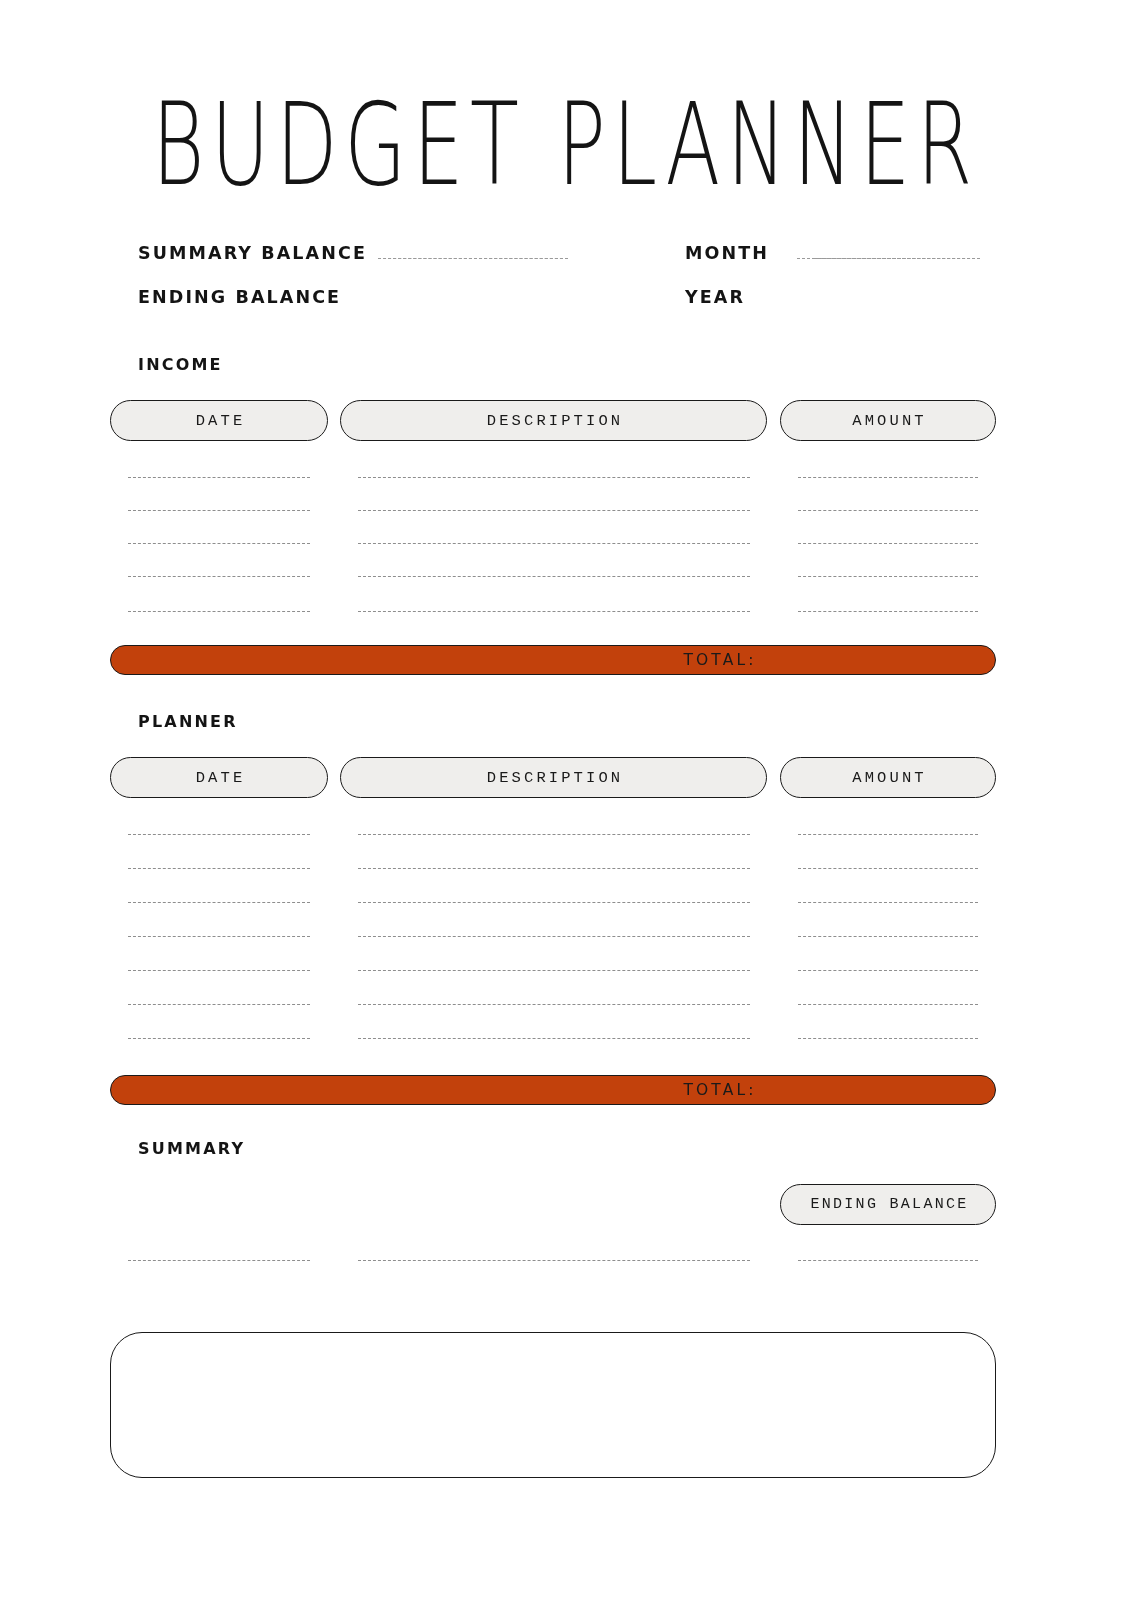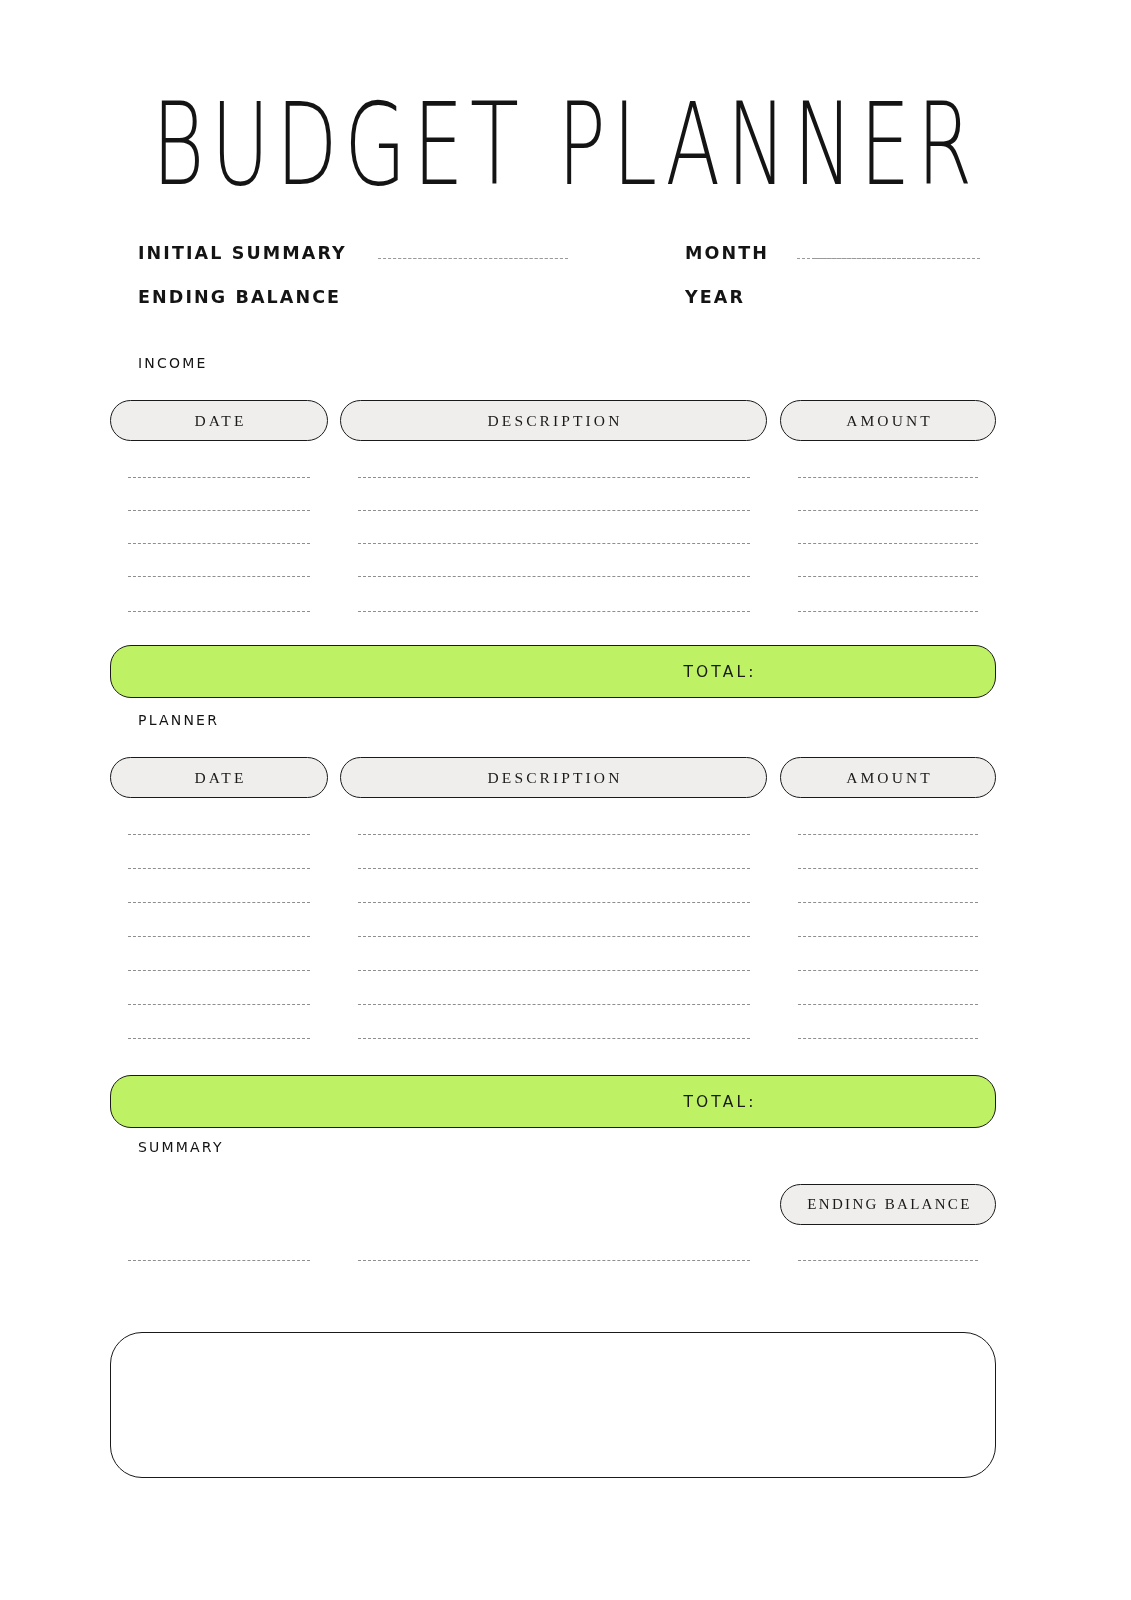"INITIAL SUMMARY" div.meta-label { text: INITIAL SUMMARY -> SUMMARY BALANCE }
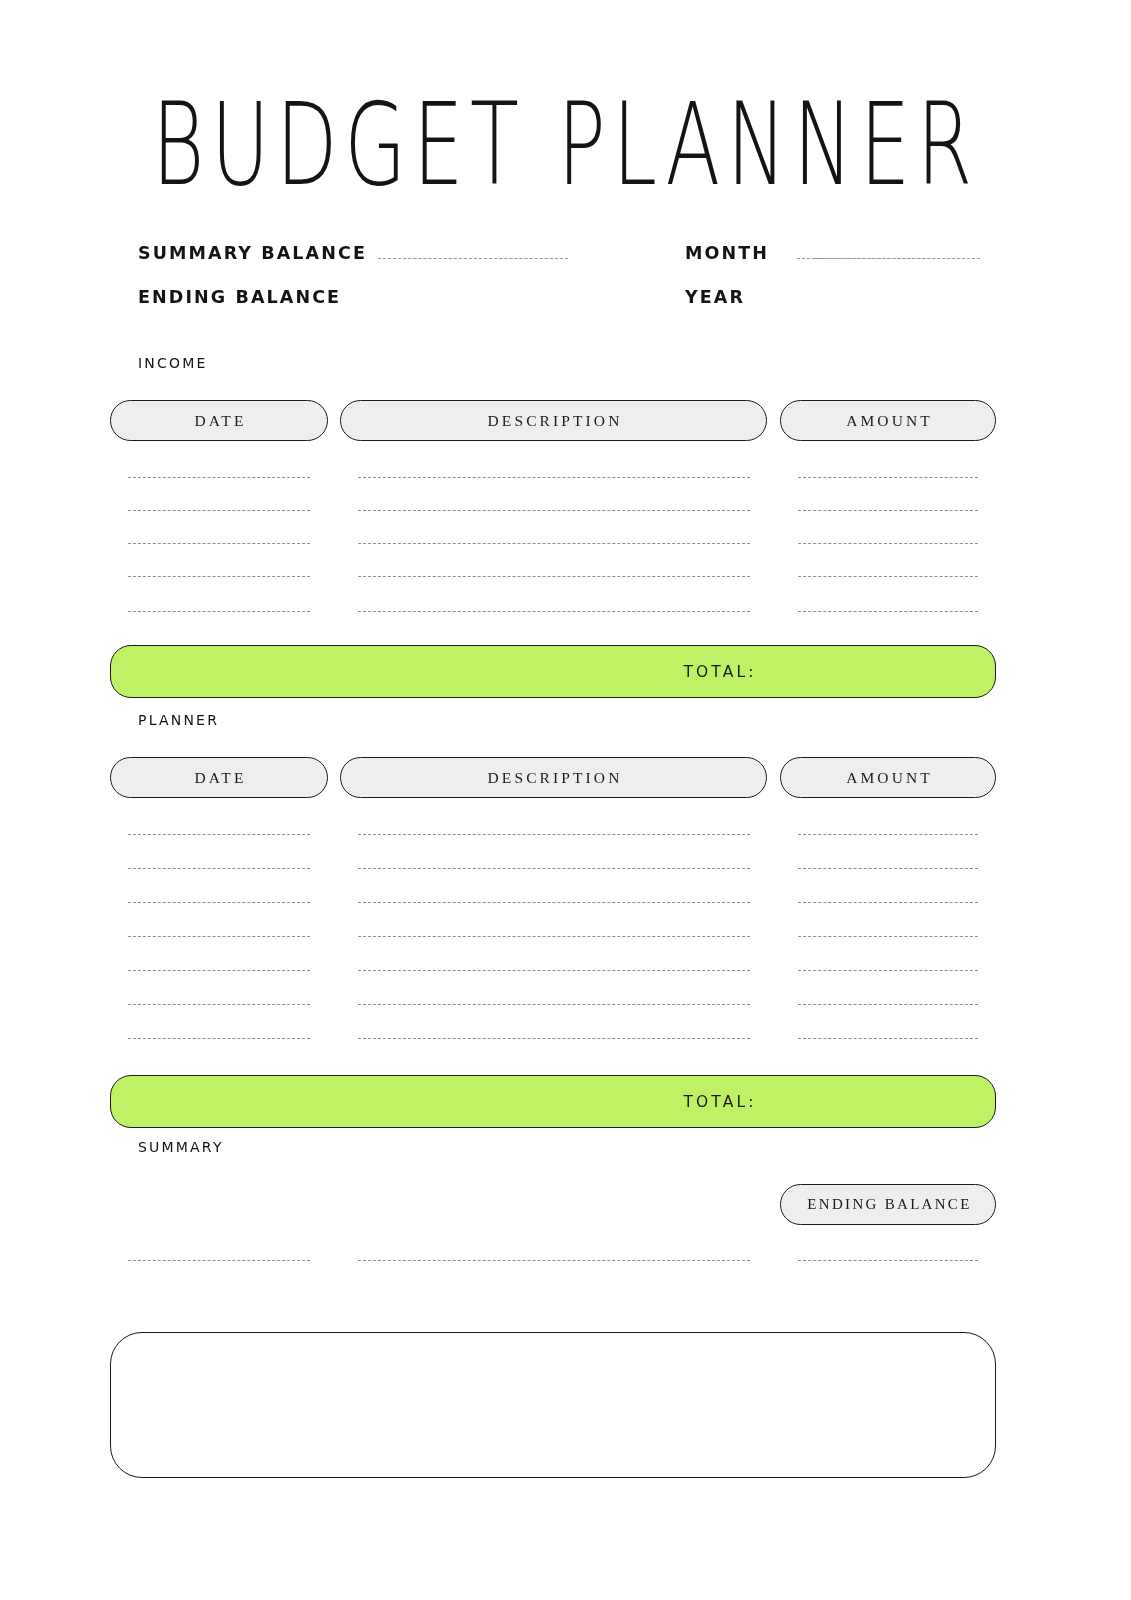"INCOME" .sec-head { font-size: 14px -> 16px; font-weight: 400 -> 700 }
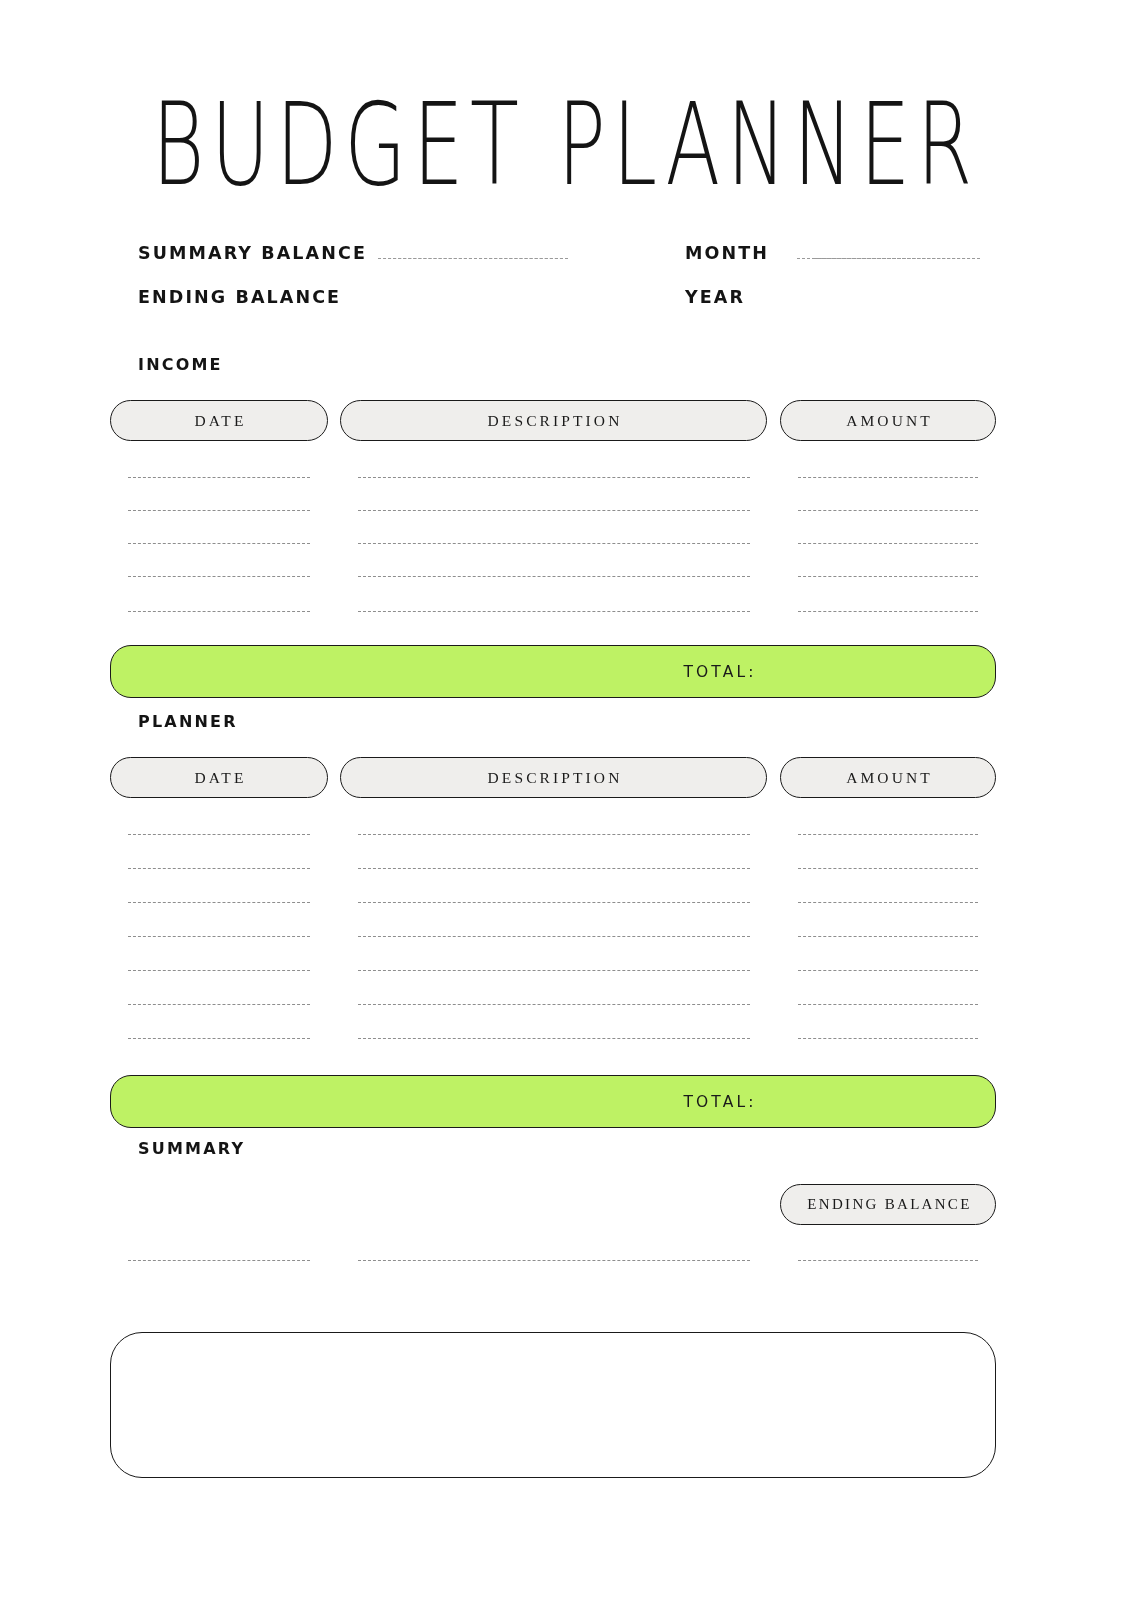"DATE" .pill span { font-family: Liberation Serif, serif -> Liberation Mono, monospace }
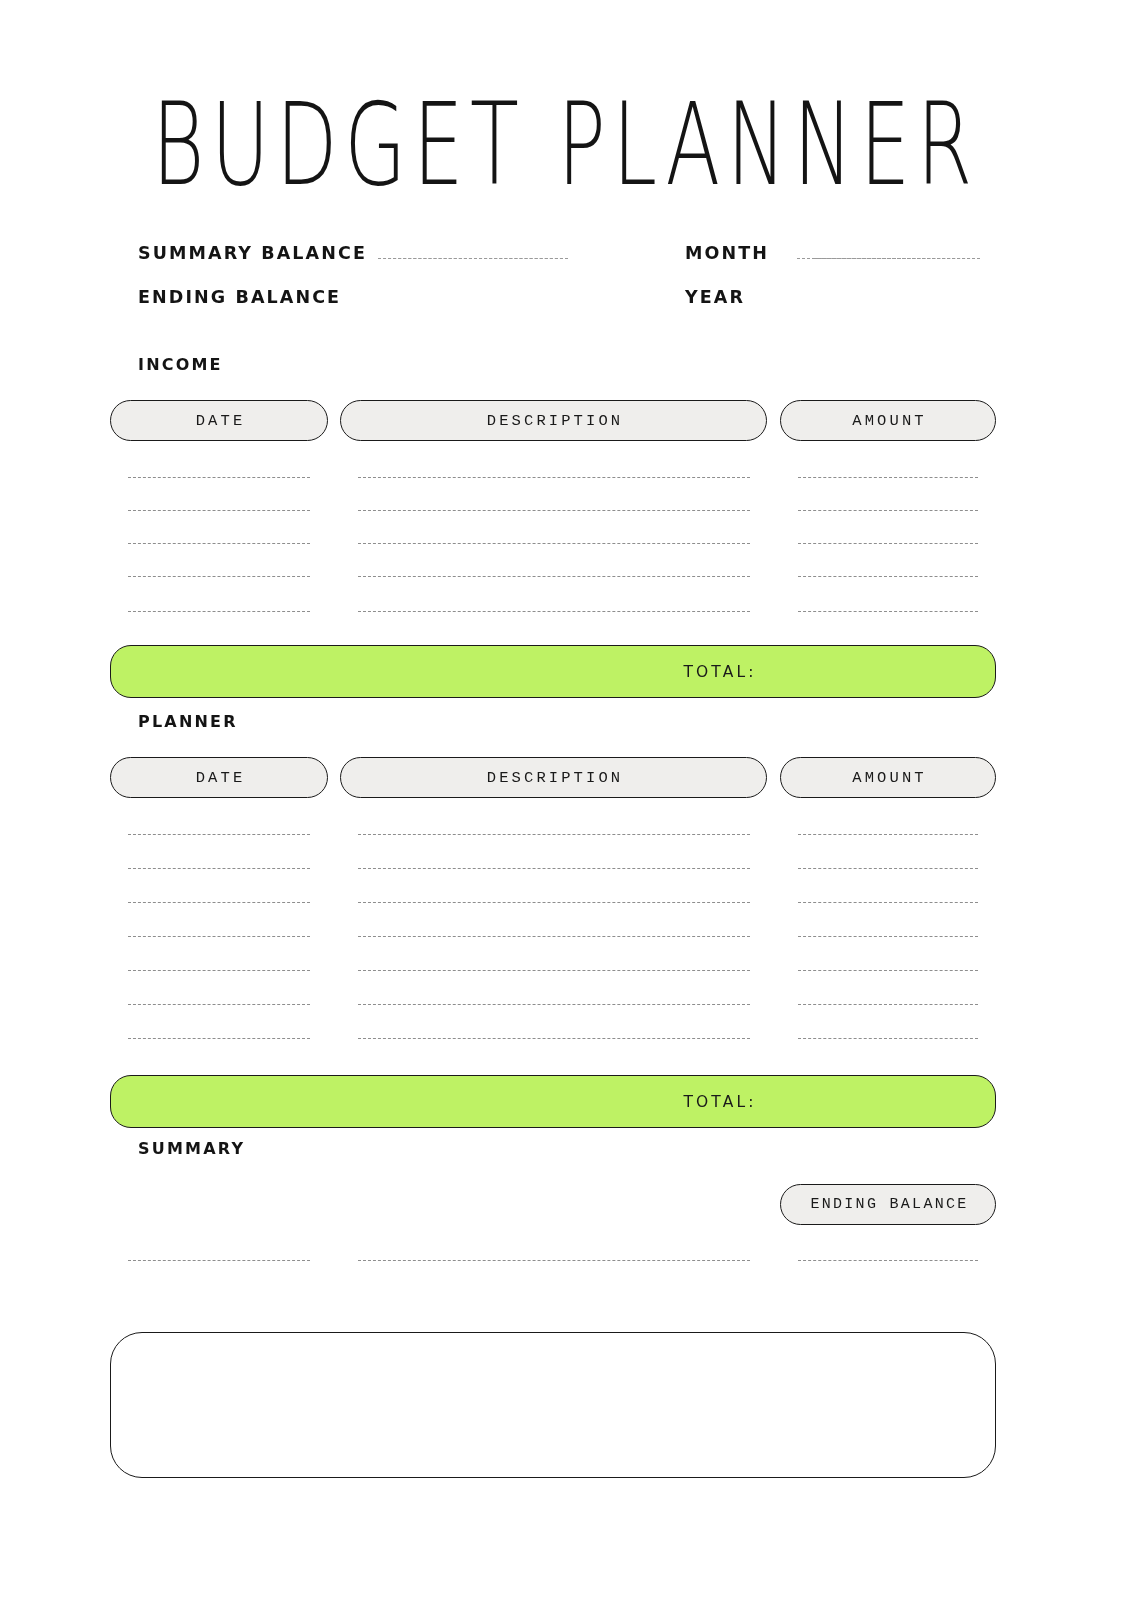"TOTAL:" .totalbar { background: #bef264 -> #c2410c; height: 53px -> 30px }
